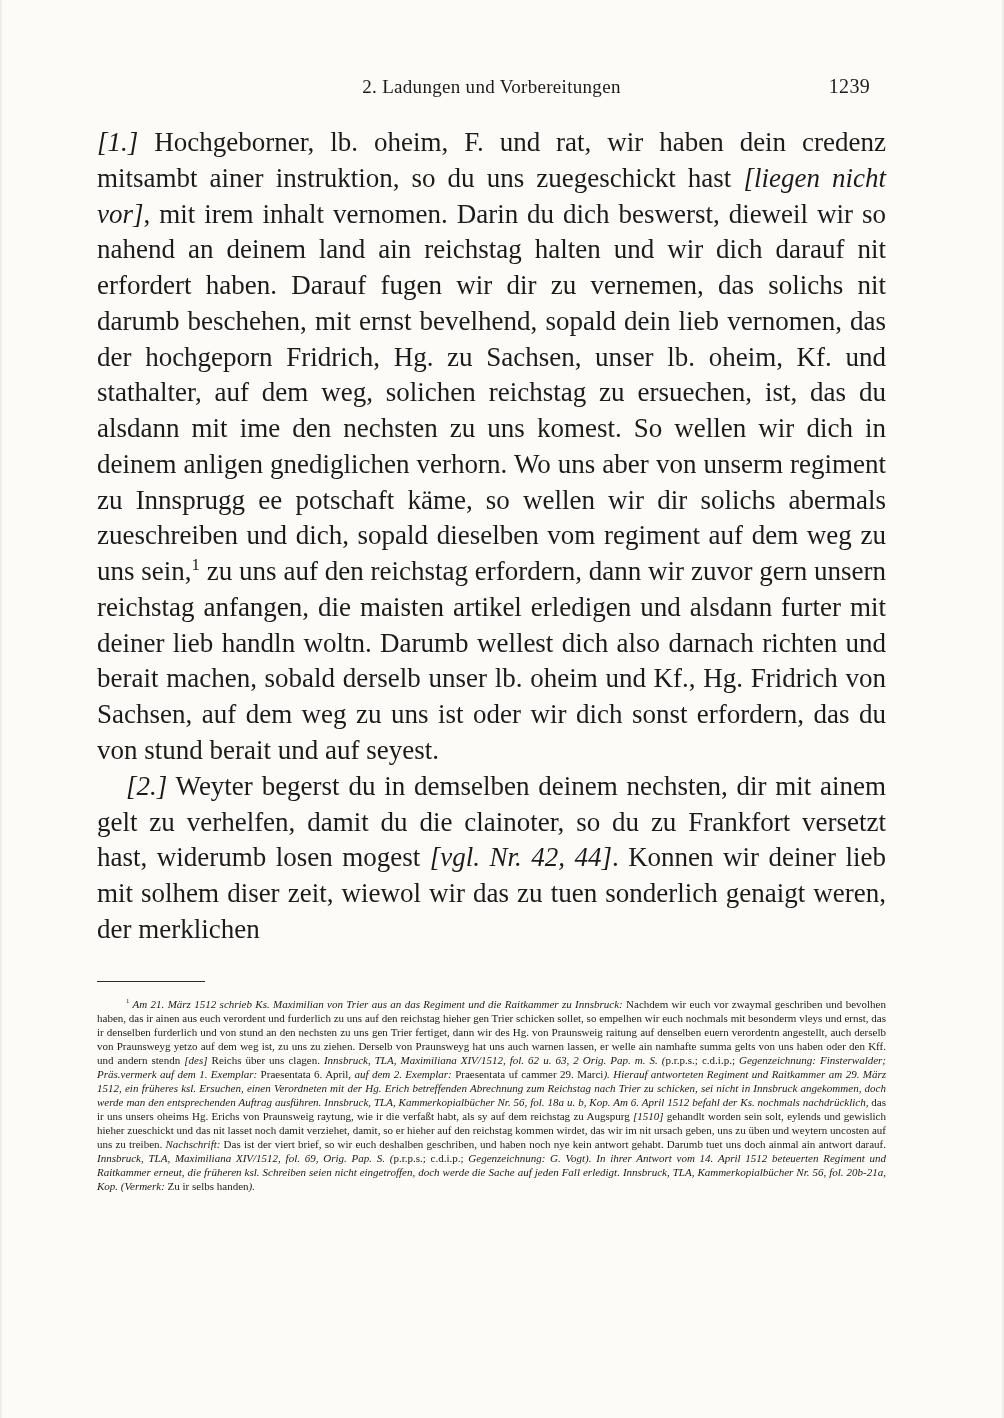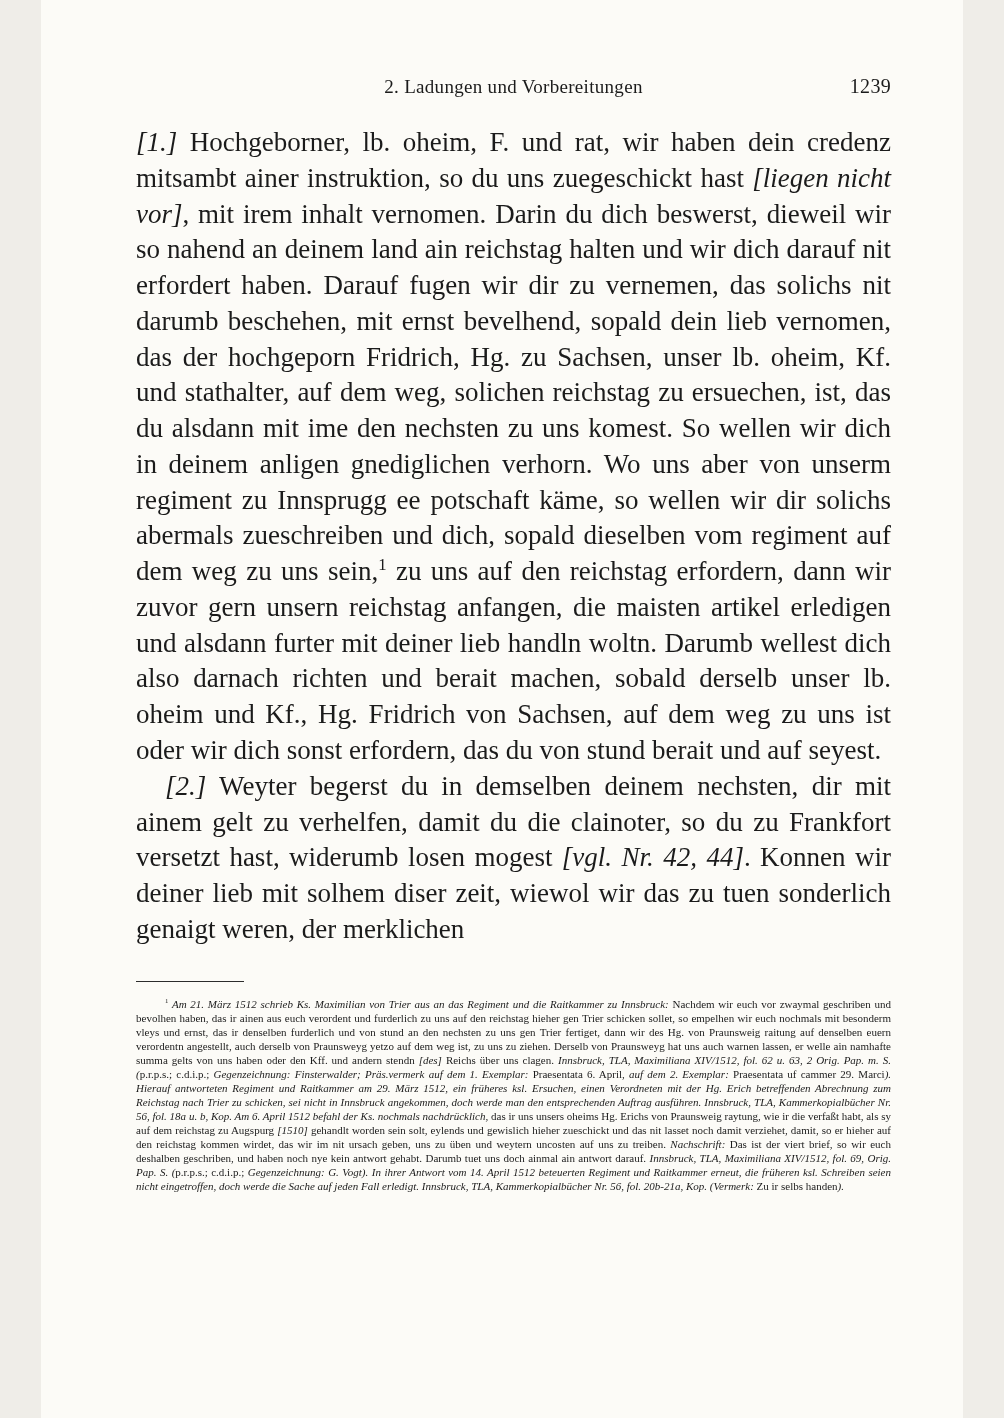"2. Ladungen und Vorbereitungen" .page { padding: 76px 72px 0 95px -> 76px 116px 0 95px; width: 922px -> 1000px }
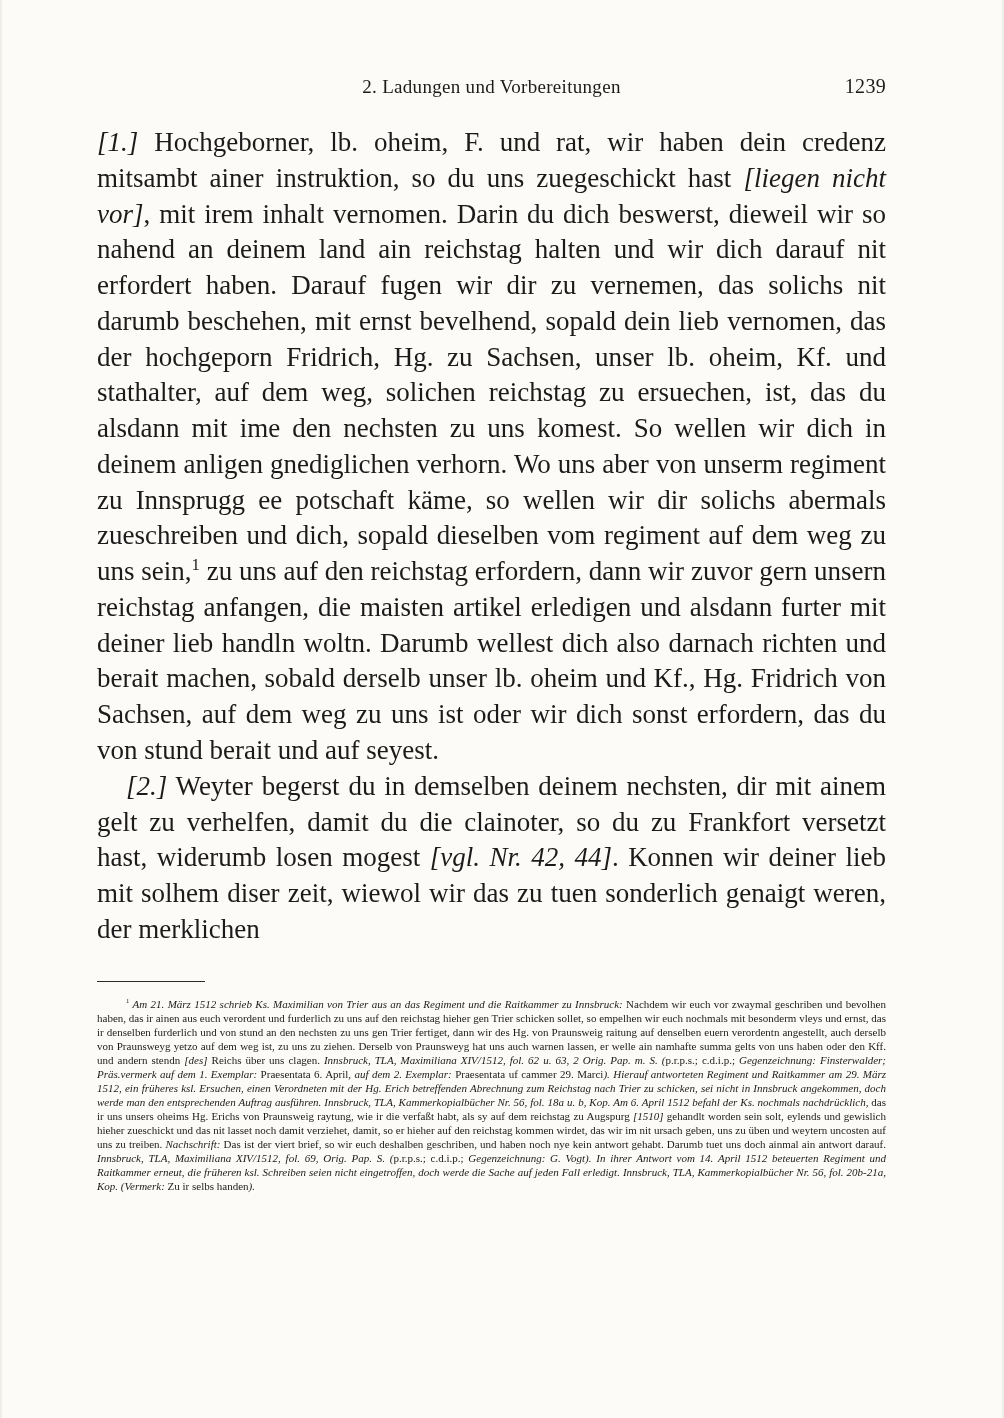"1239" .page-number { right: 0 -> 16px }
